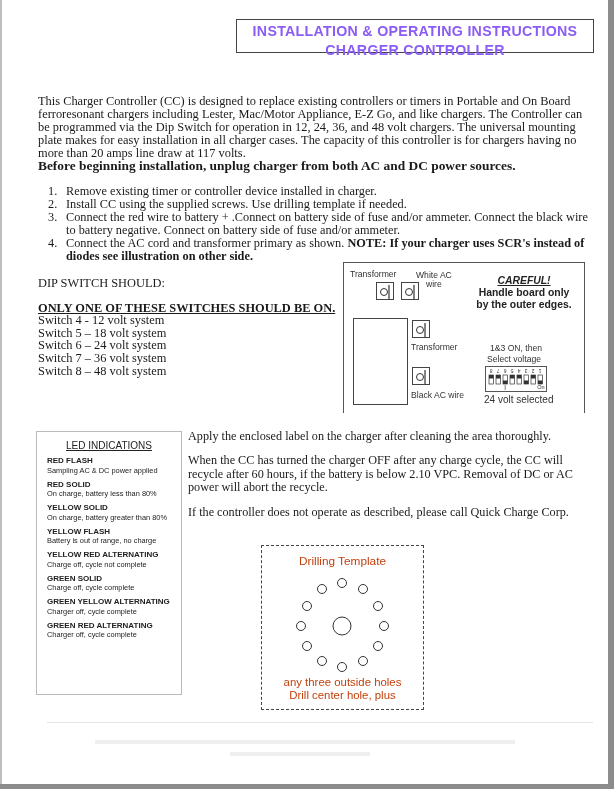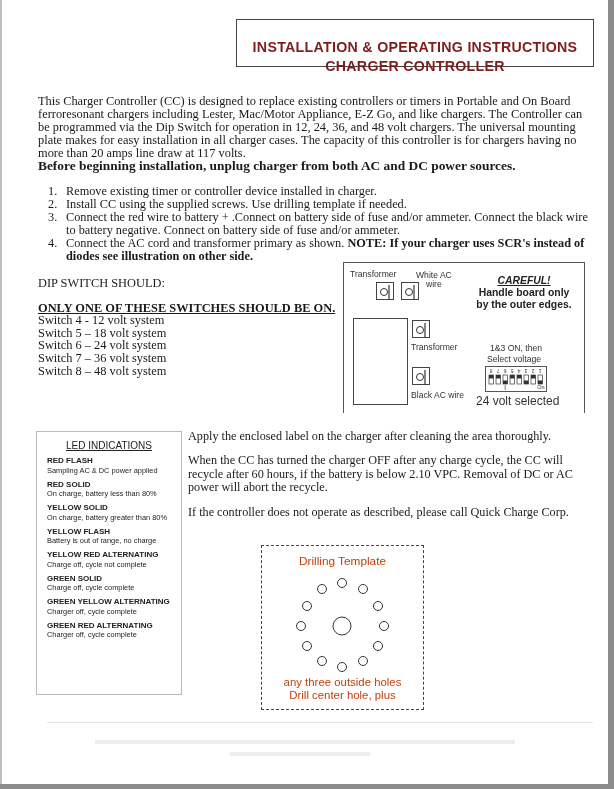"INSTALLATION & OPERATING INSTRUCTIONS" .title-box { color: #7f1d1d -> #8b5cf6; height: 48px -> 34px; padding-top: 18px -> 2px }
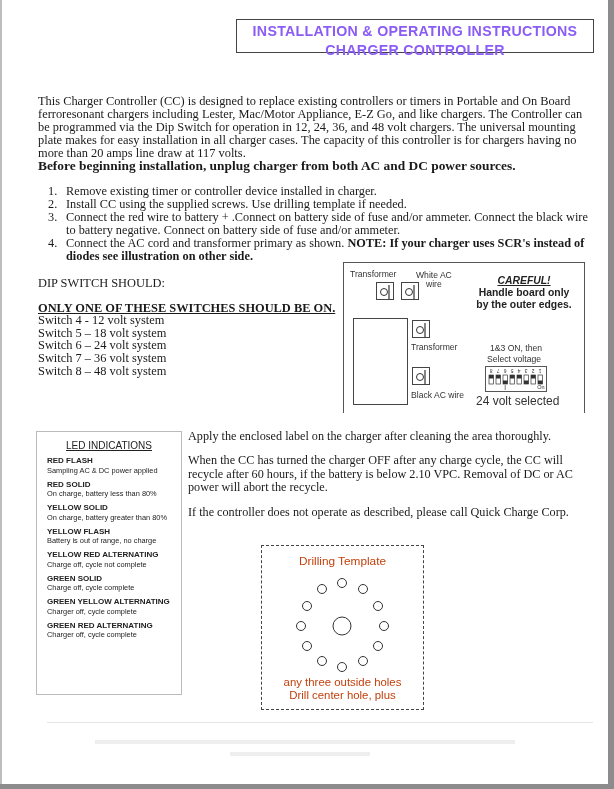"24 volt selected" div.lbl { font-size: 12px -> 10px; left: 132px -> 140px }
